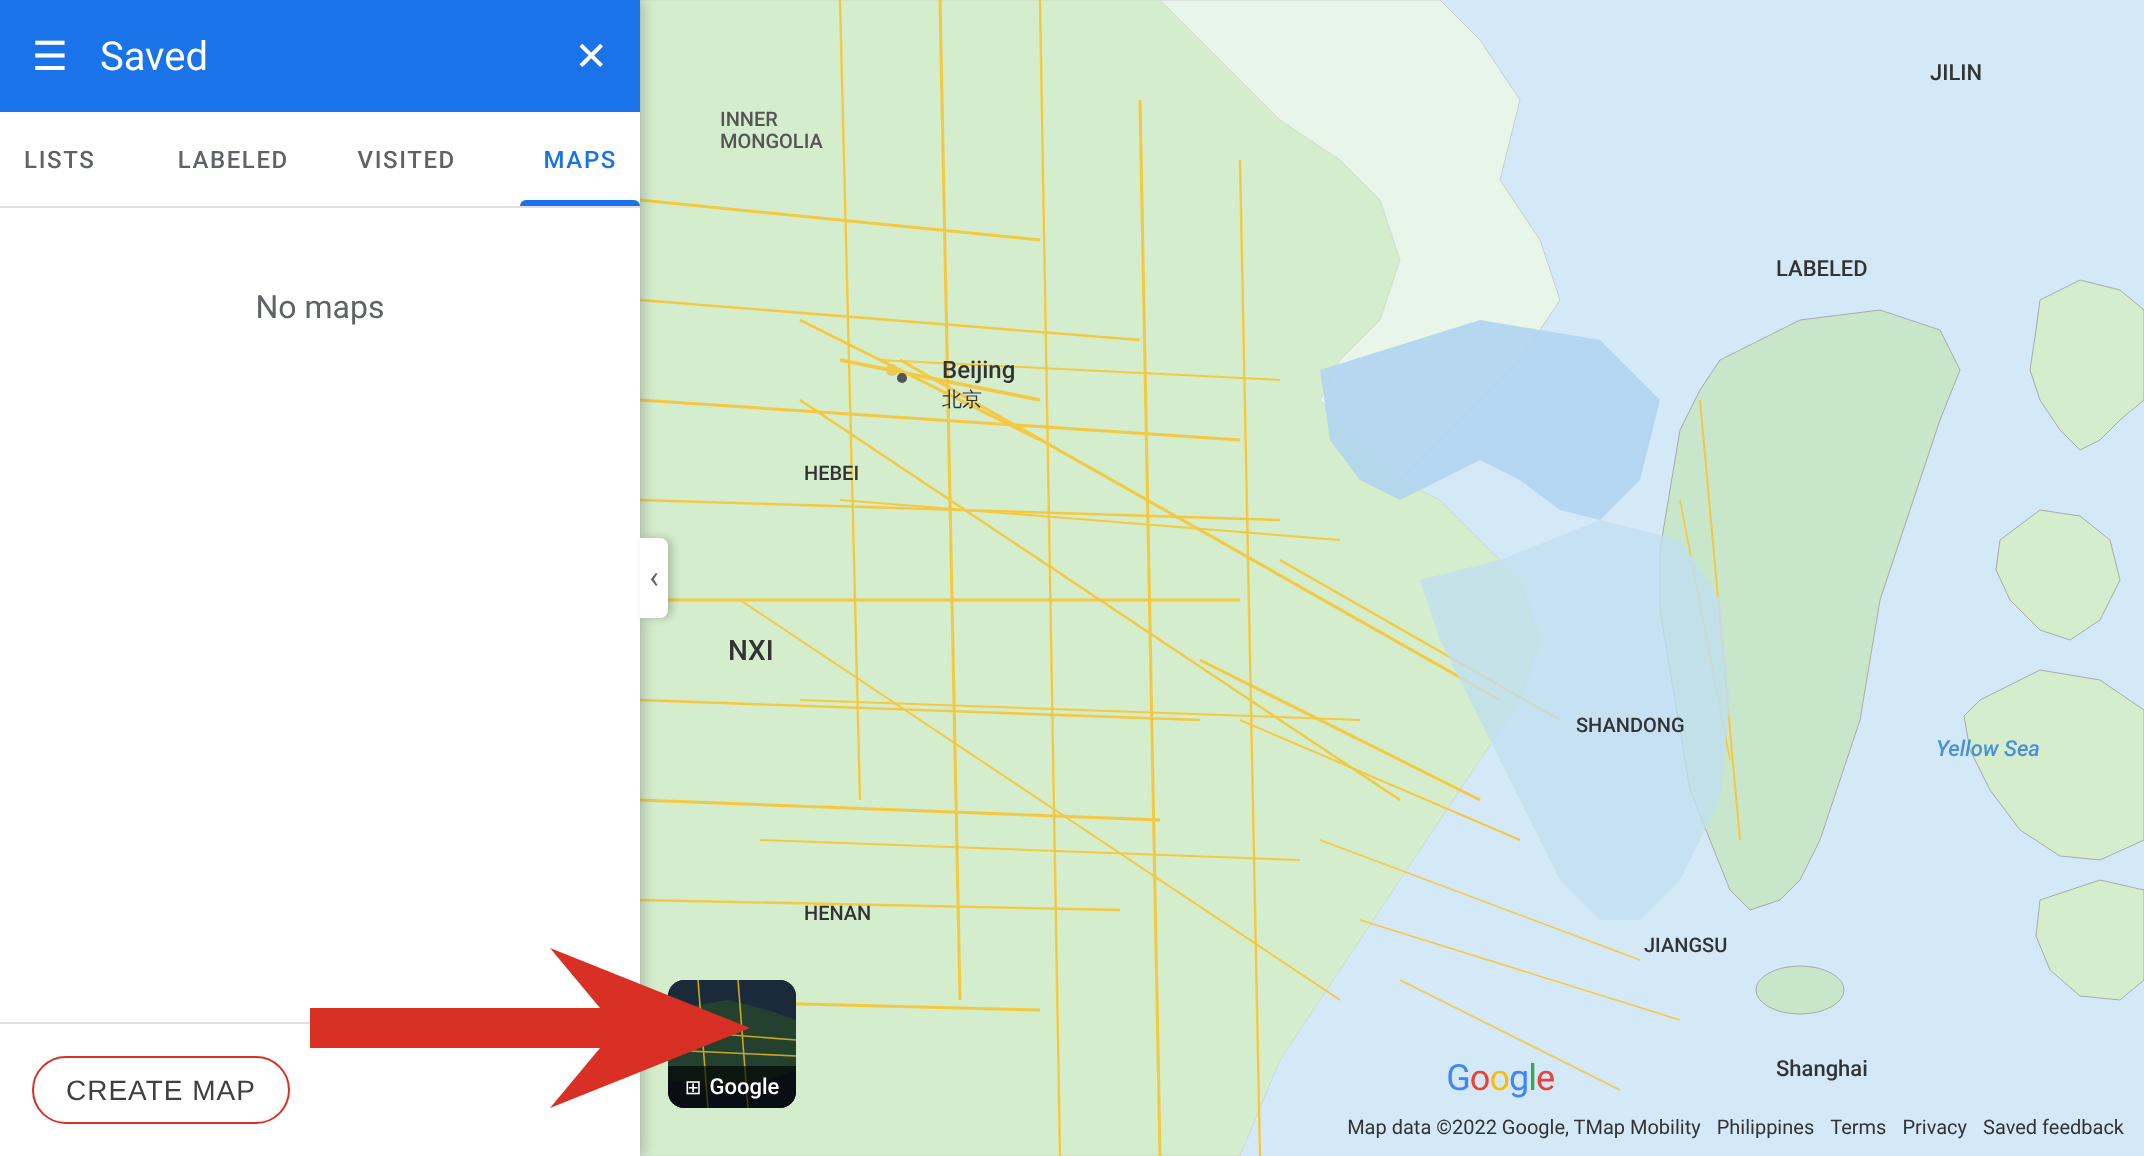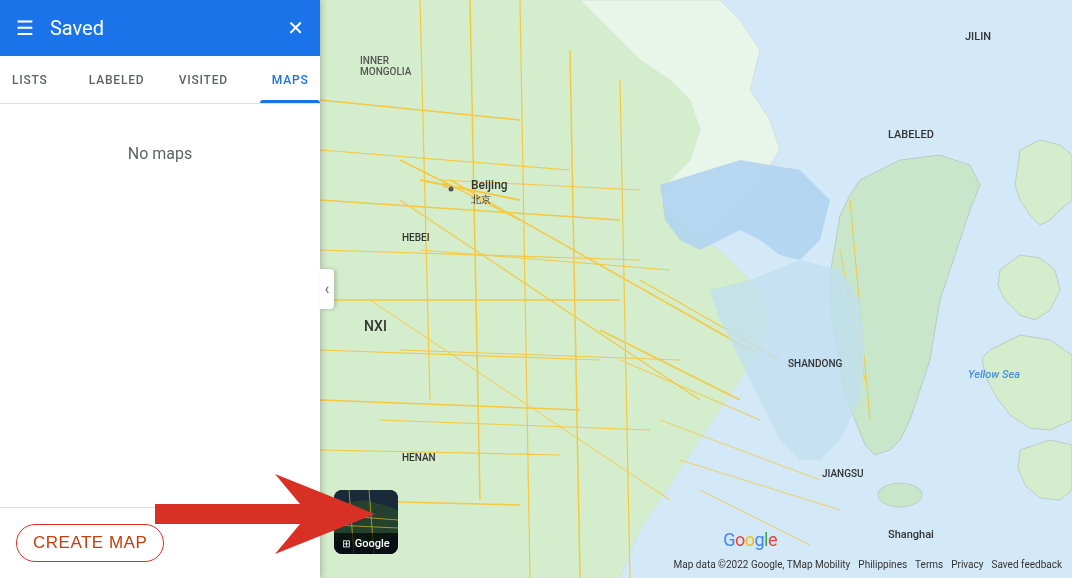"CREATE MAP" #create-map-btn { color: #c2410c -> #404040; font-size: 17px -> 14px }
